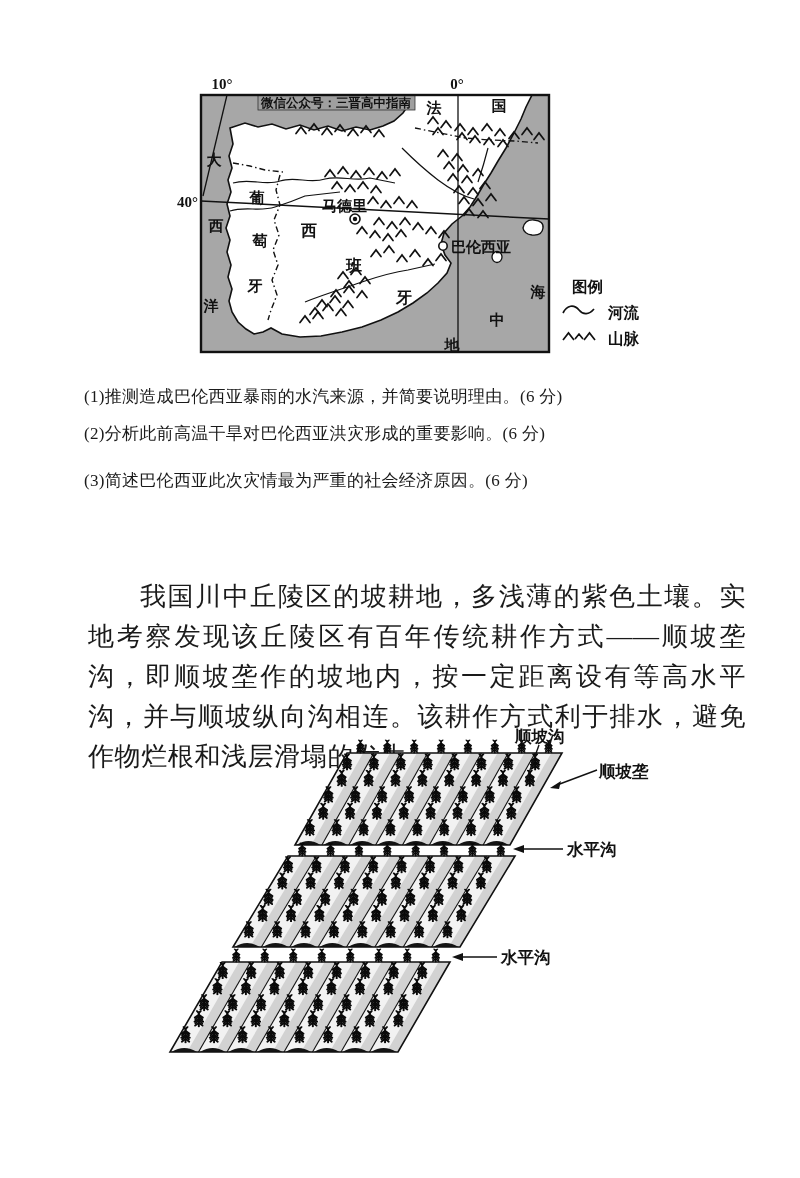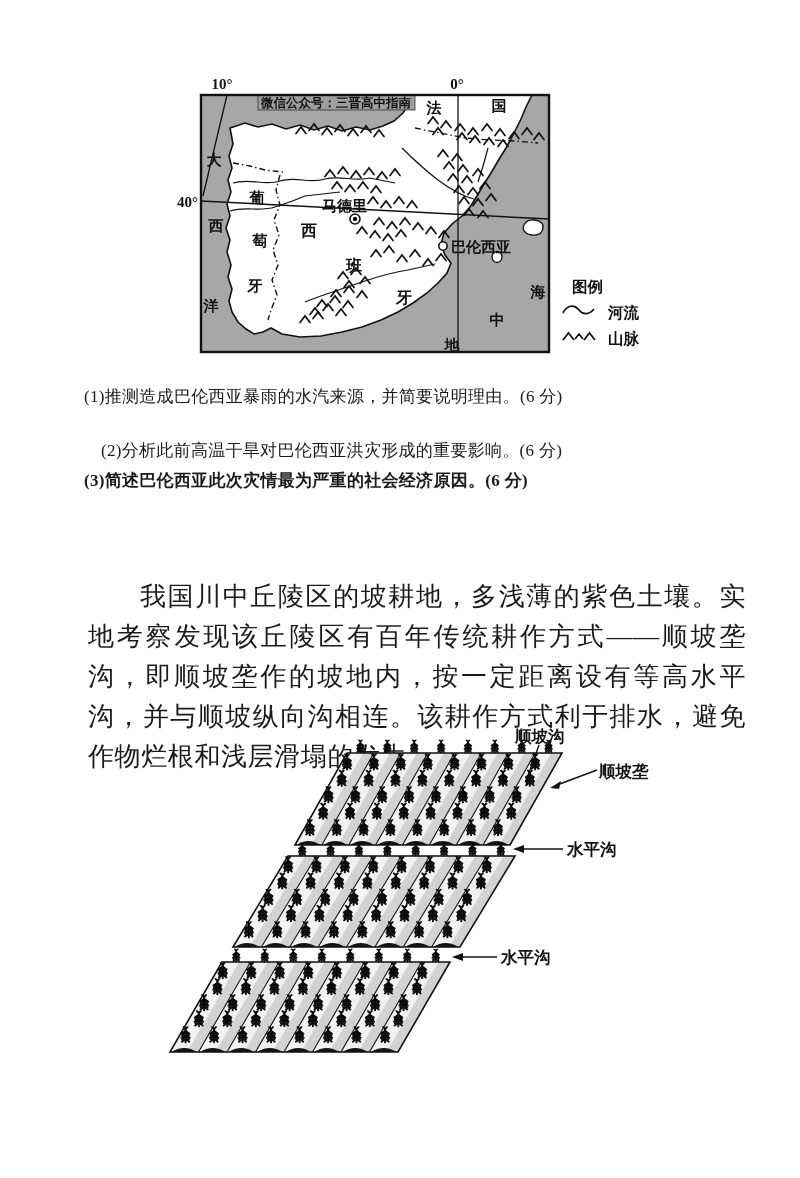"(2)分析此前高温干旱对巴伦西亚洪灾形成的重要影响。(6 分)" div.q { margin-left: 17px -> none; top: 439px -> 422px }
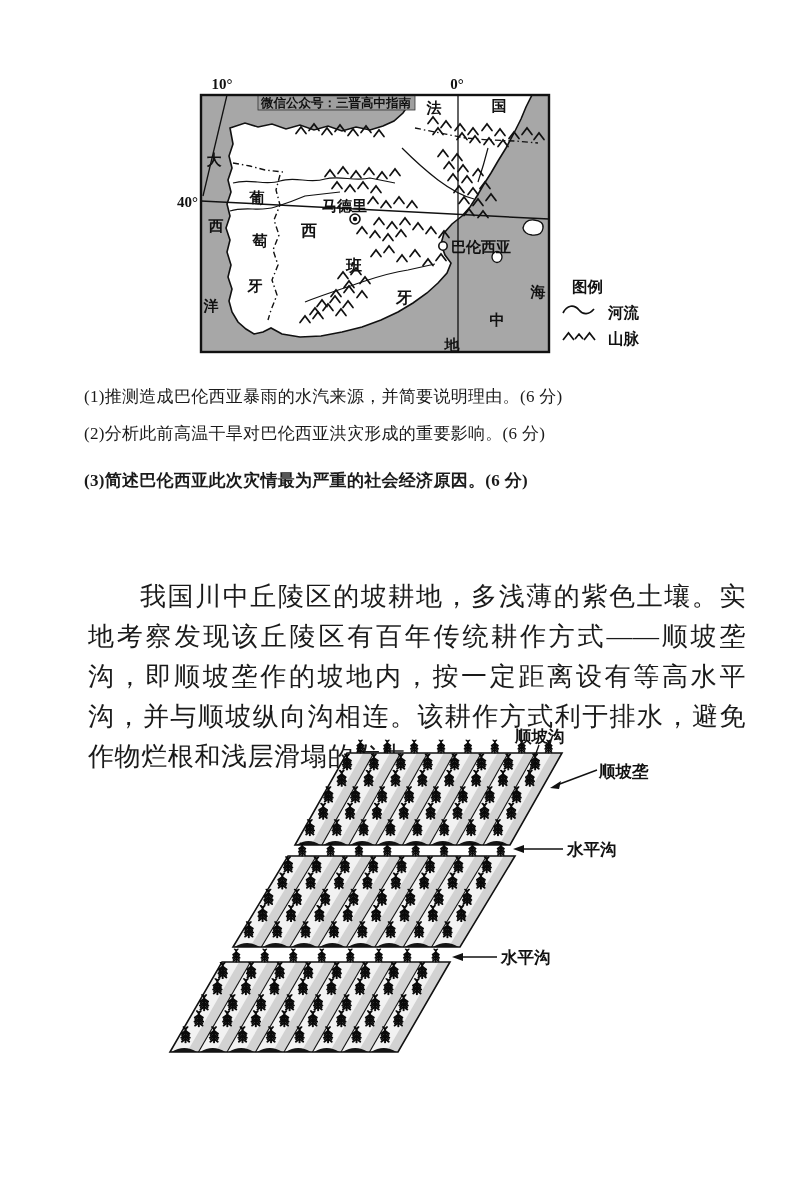"(3)简述巴伦西亚此次灾情最为严重的社会经济原因。(6 分)" div.q { font-weight: bold -> none }
